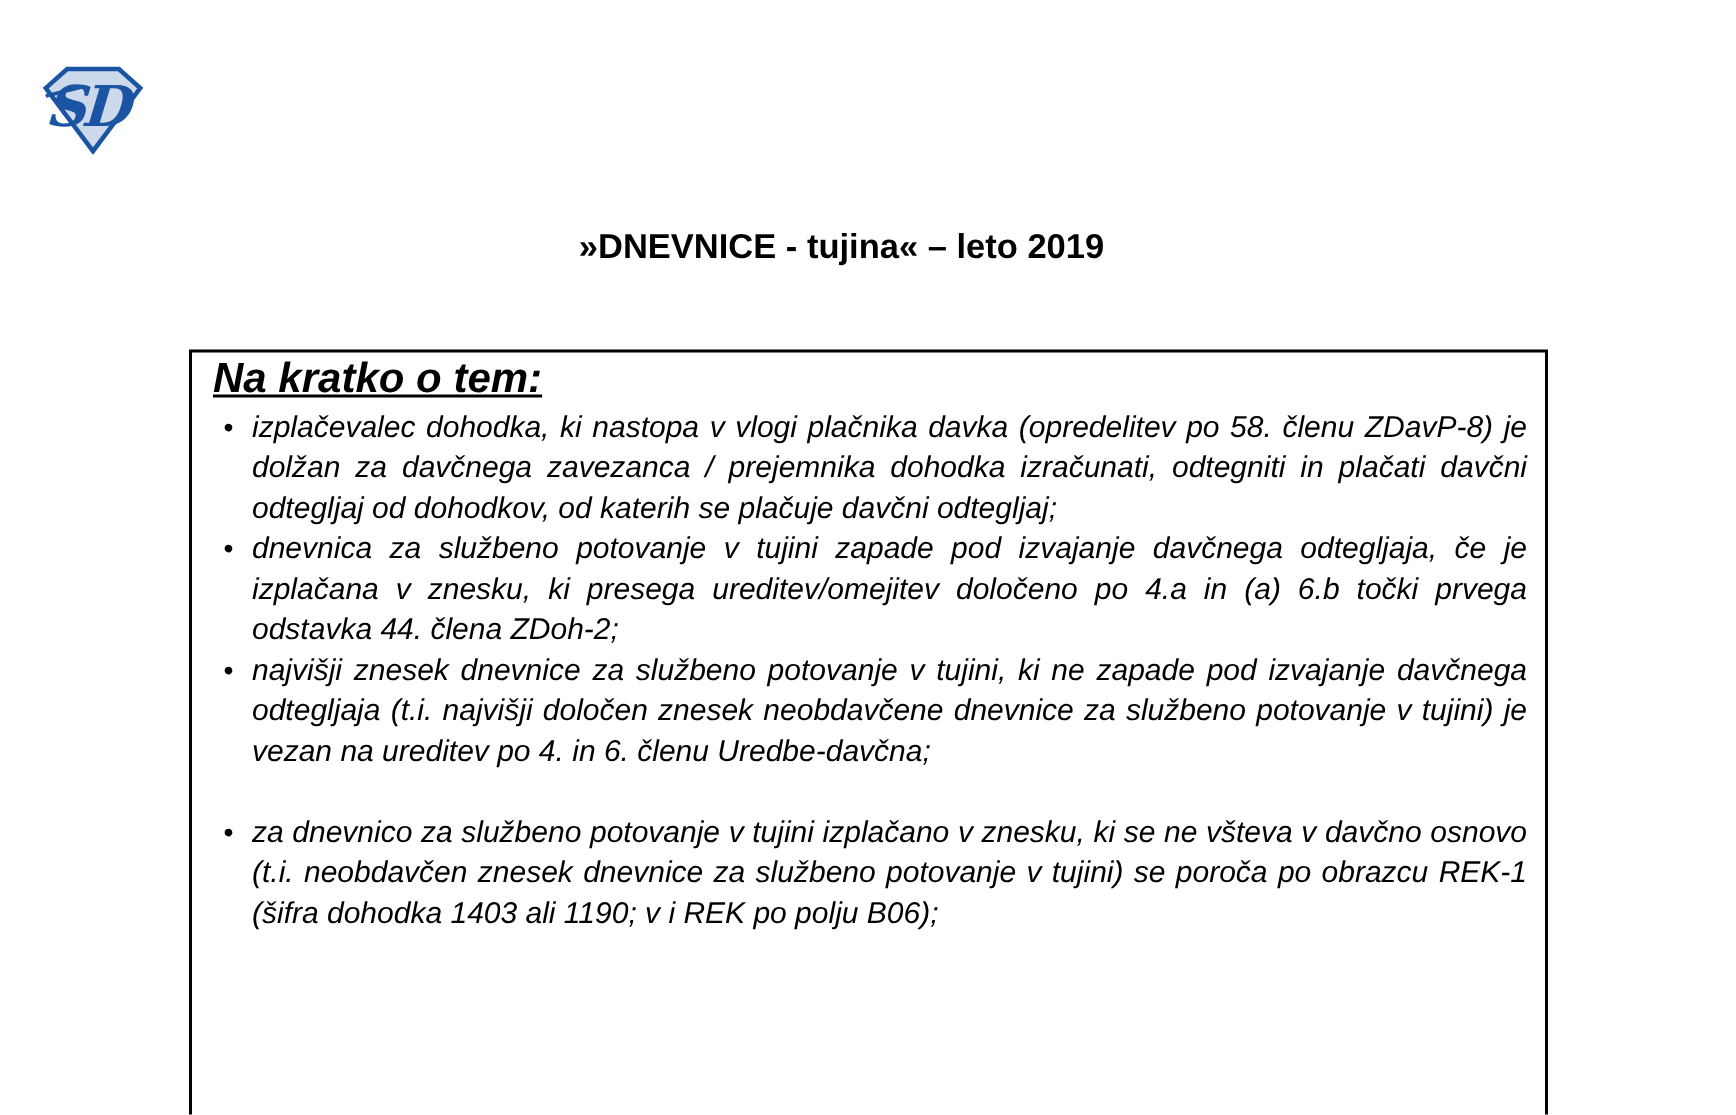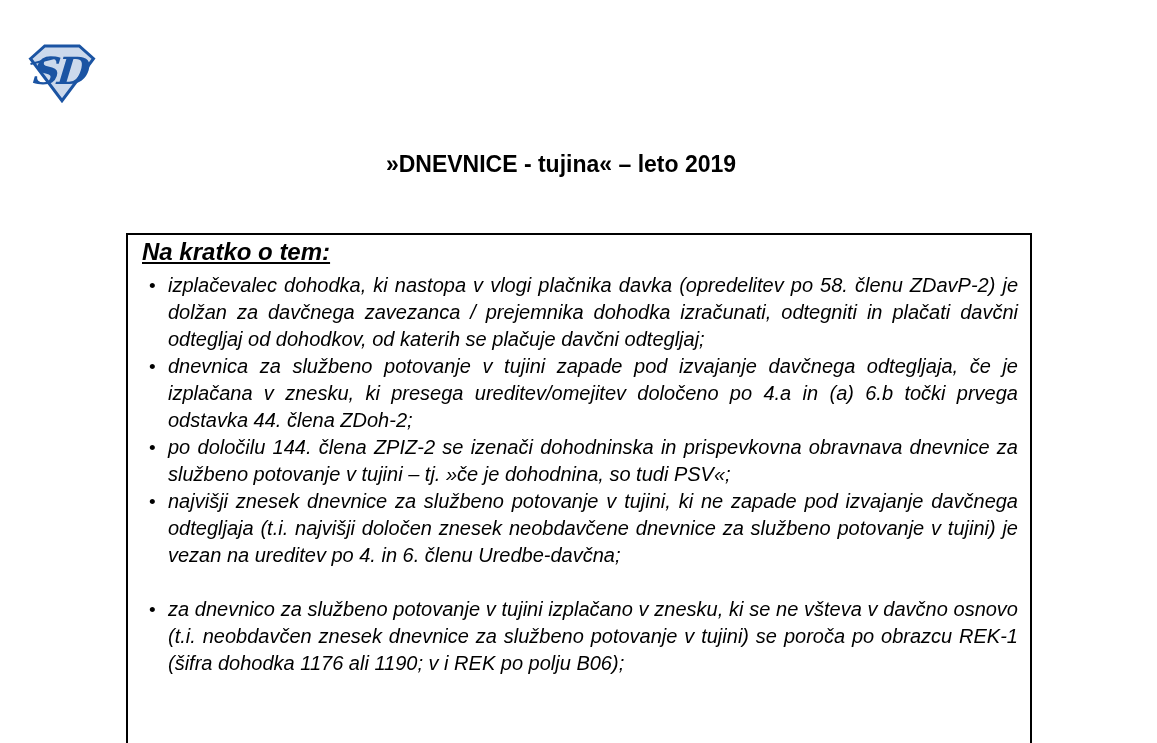"Na kratko o tem:" .box-heading { font-size: 24px -> 28px }
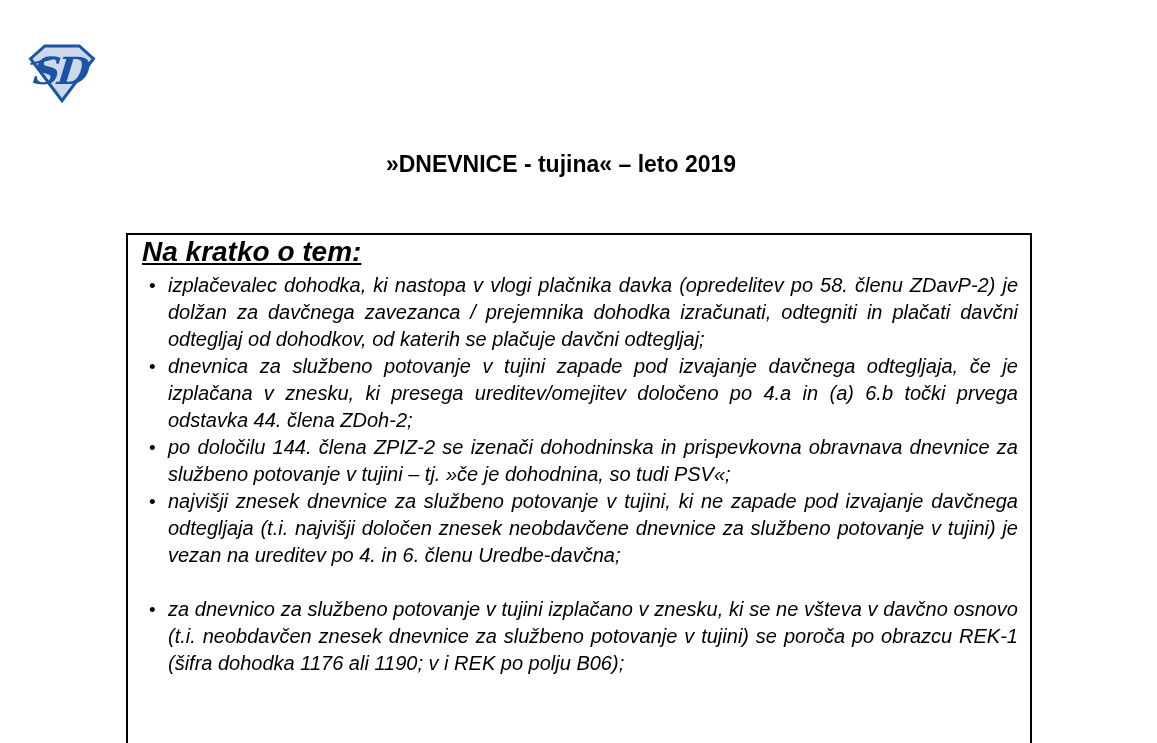"izplačevalec dohodka, ki nastopa v" li { text: ZDavP-2 -> ZDavP-8 }
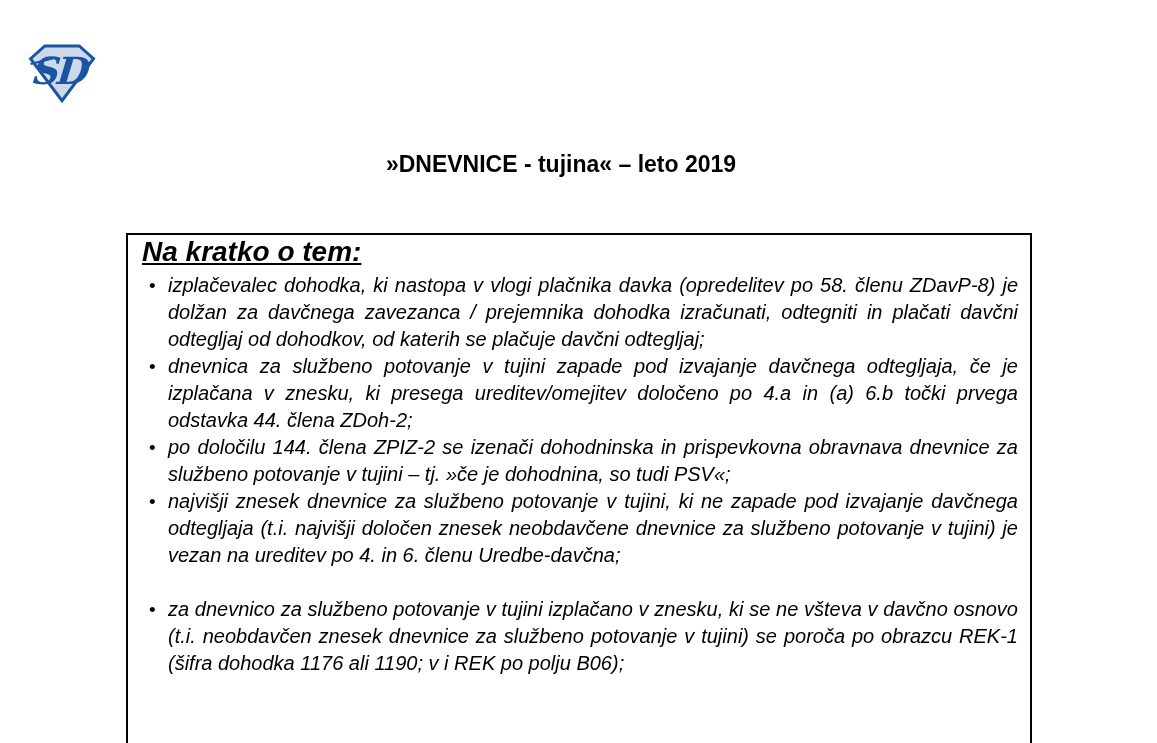"po določilu 144. člena ZPIZ-2" li { html: <li>po določilu 144. člena ZPIZ-2 se izenači dohodninska in prispevkovna obravnava dnevnice za službeno potovanje v tujini – tj. »če je dohodnina, so tudi PSV«;</li> -> none }
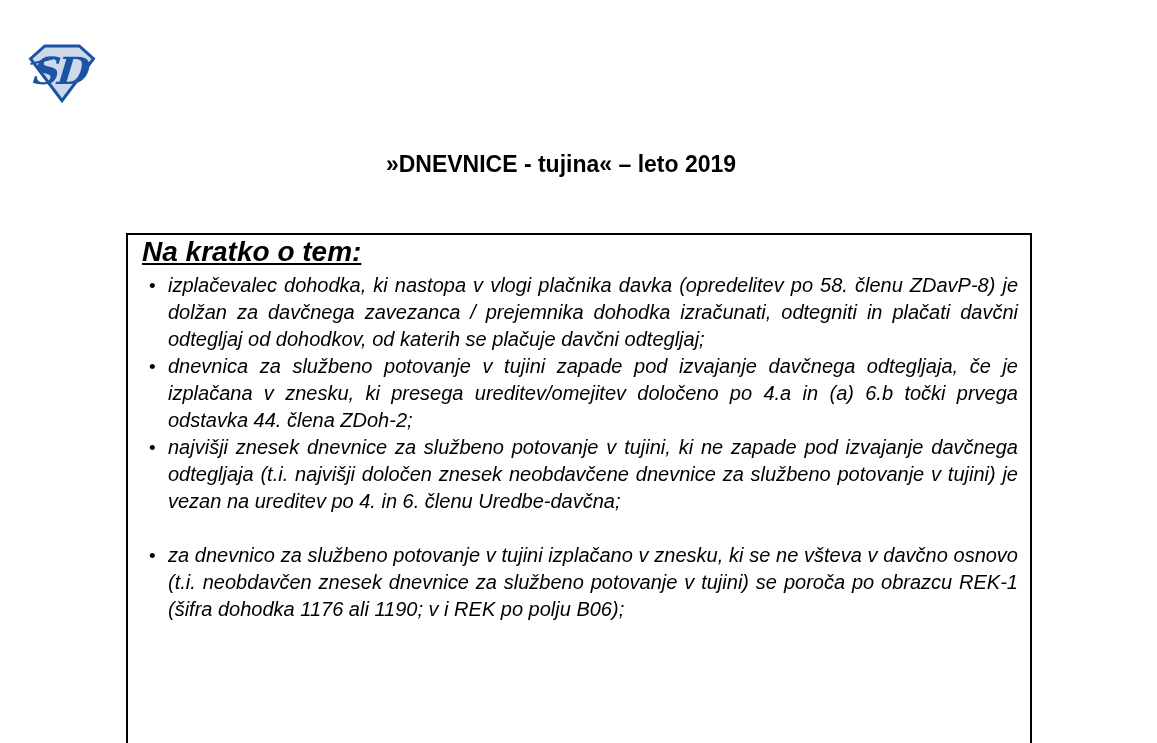"za dnevnico za službeno potovanje" li.spaced { text: 1176 -> 1403 }
